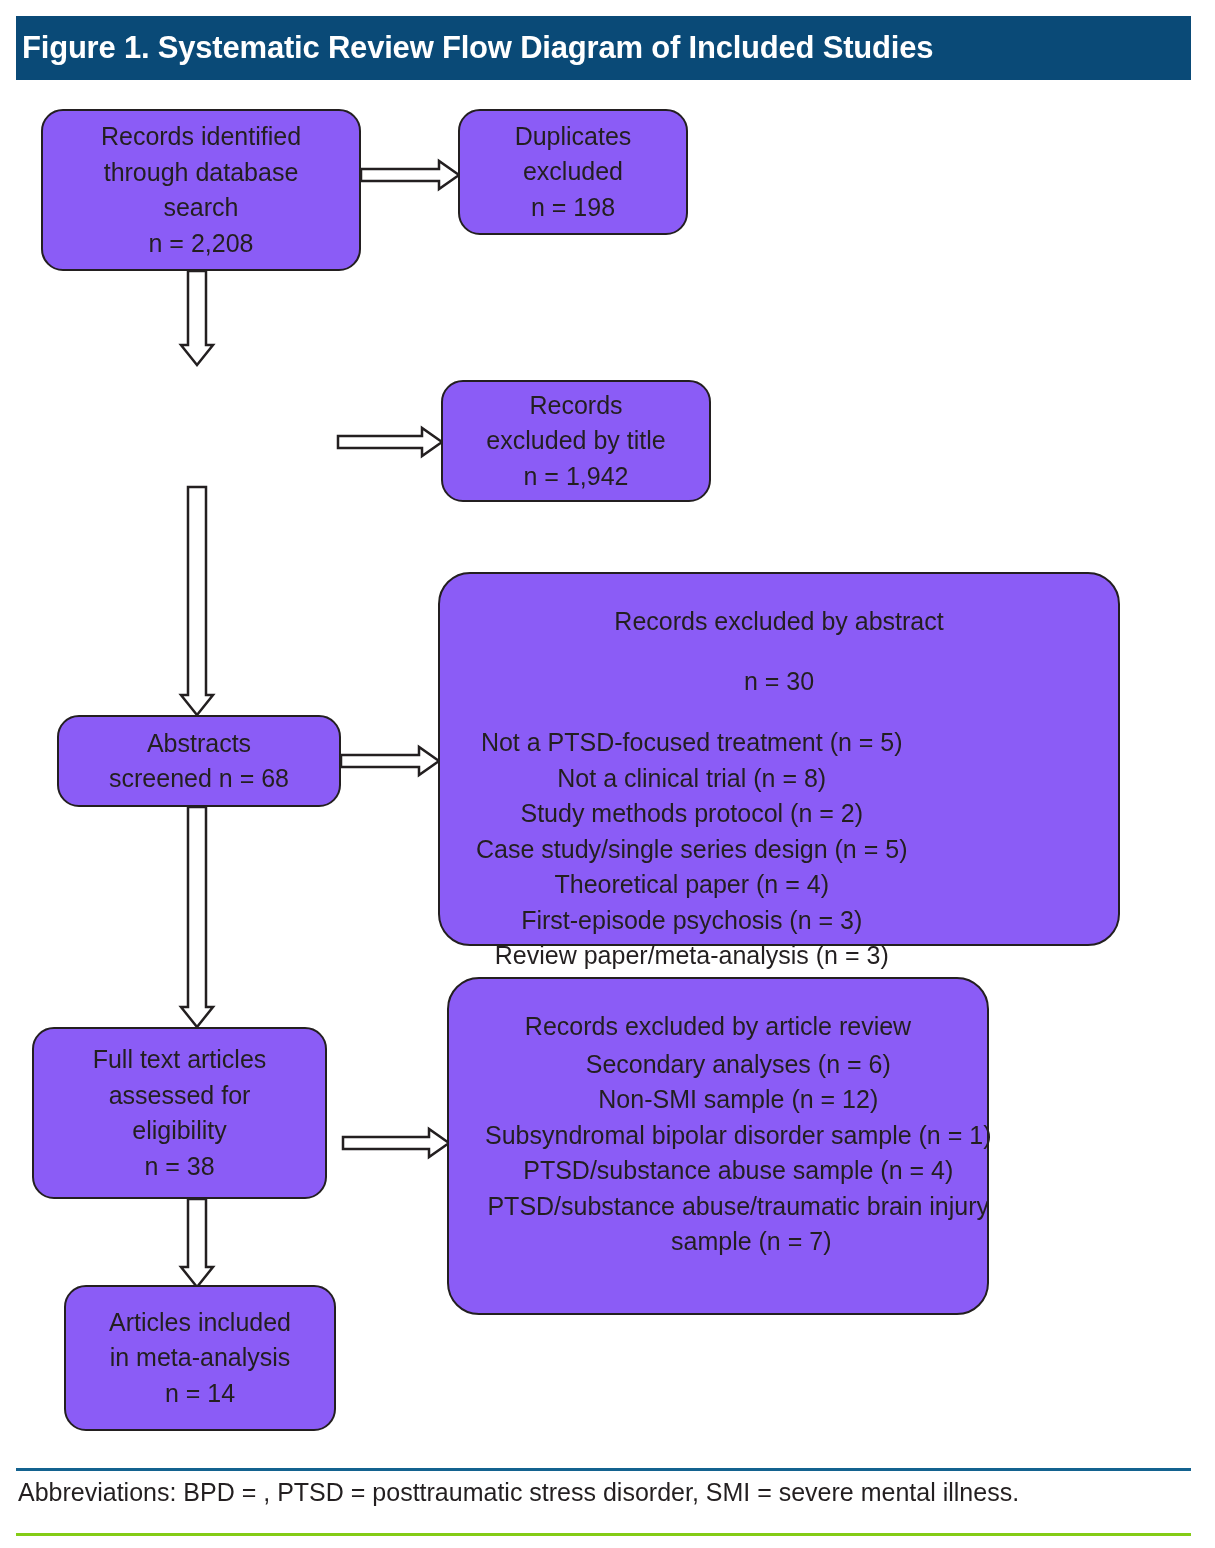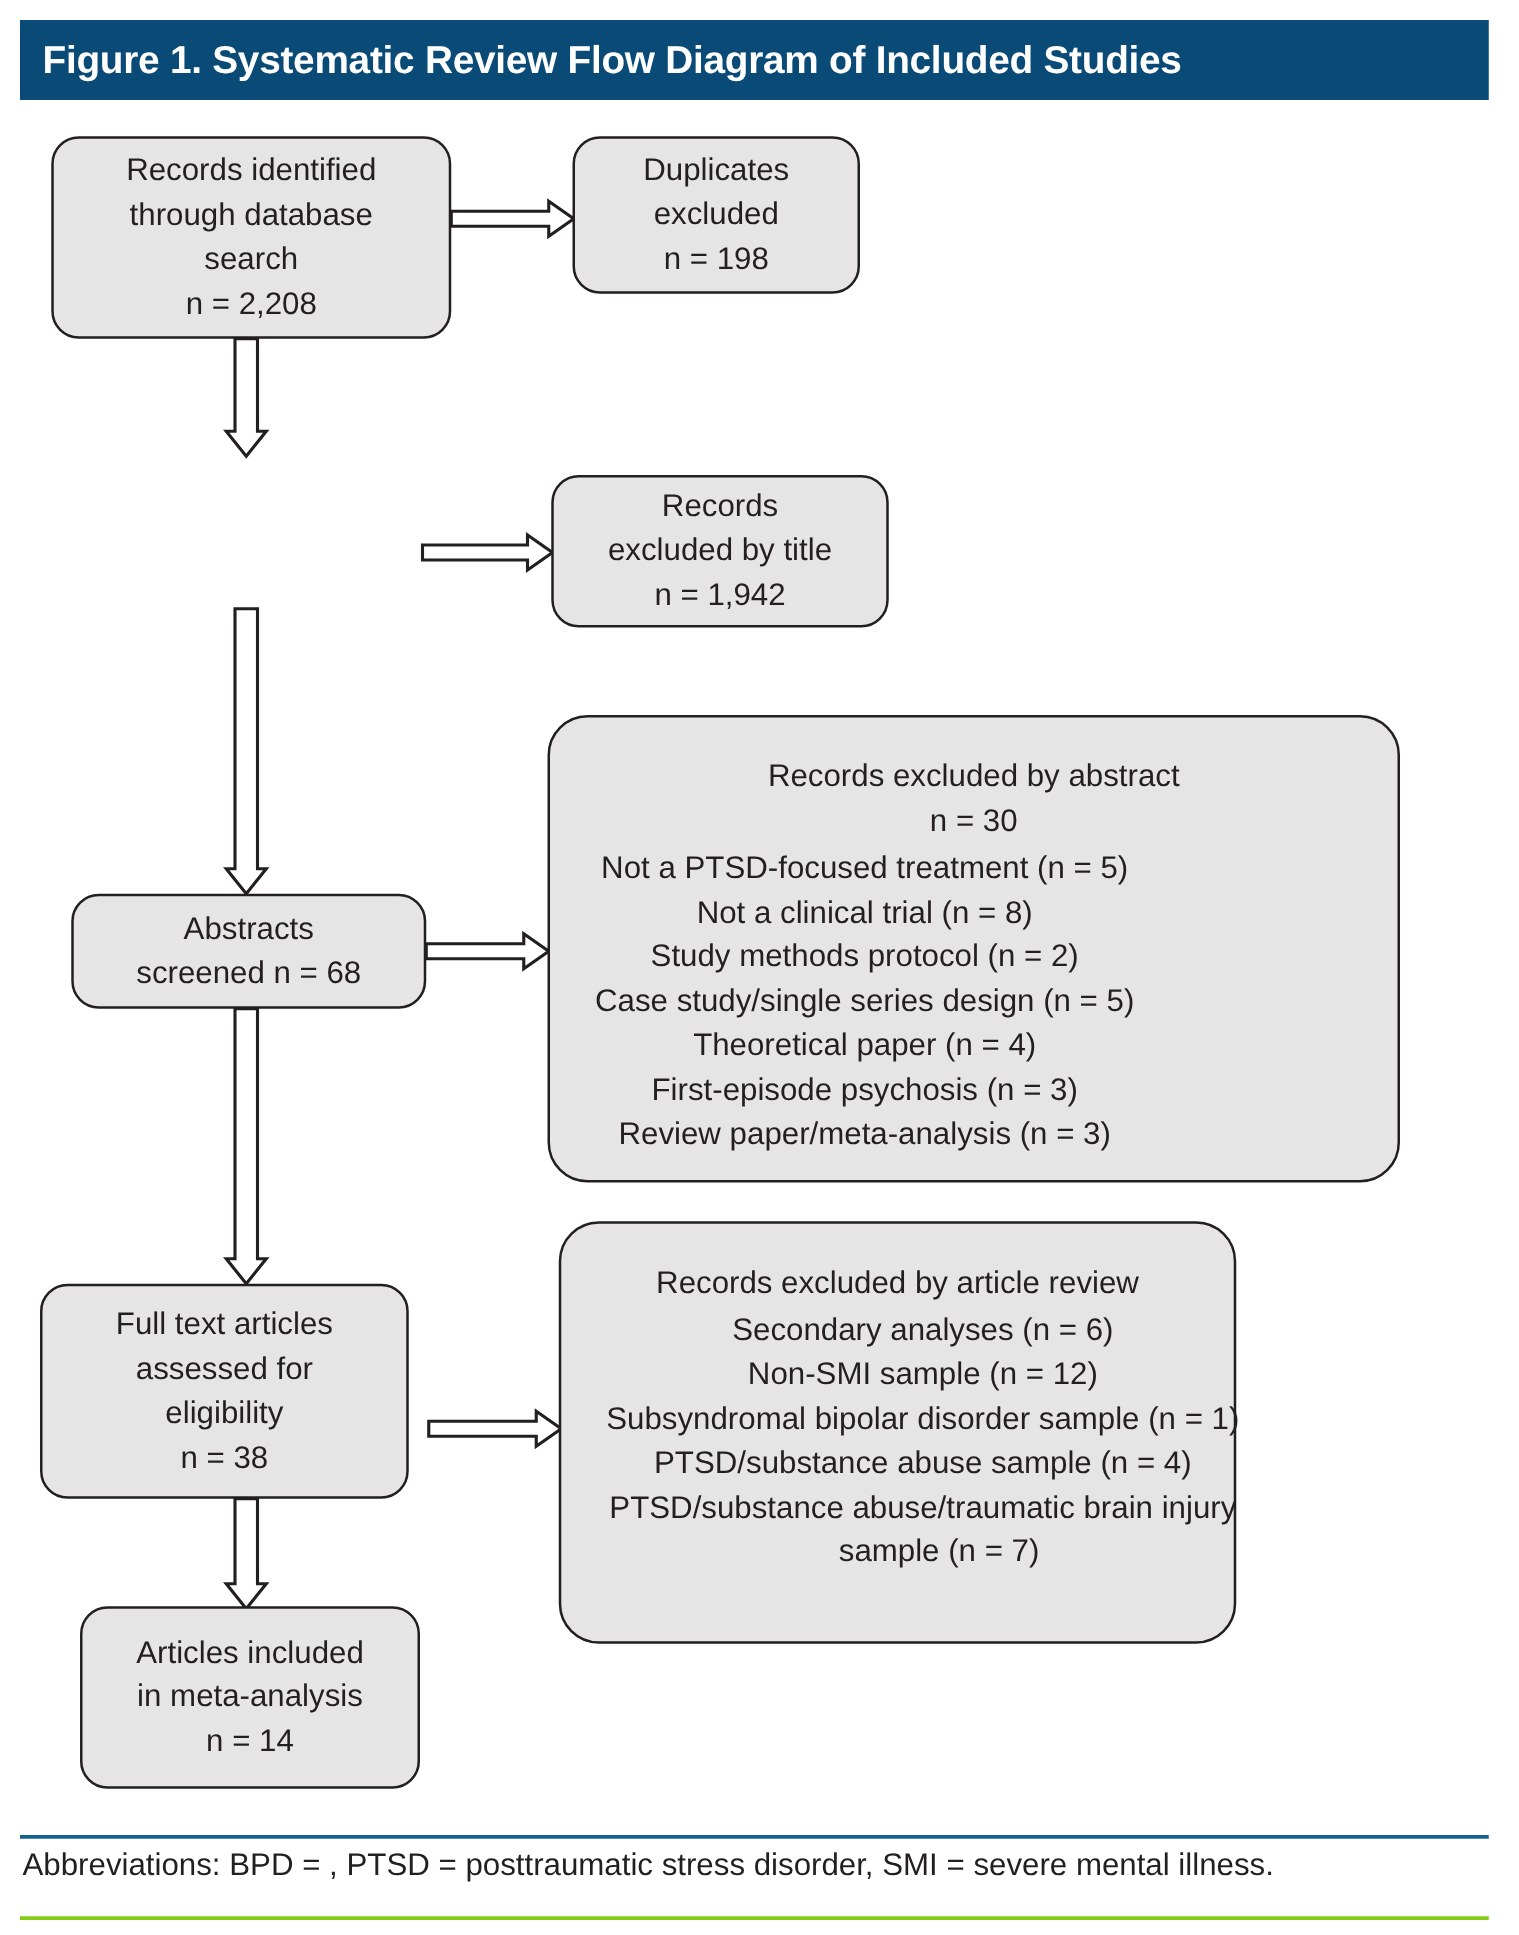"Figure 1. Systematic Review Flow" #title-bar { padding-left: 18px -> 6px }
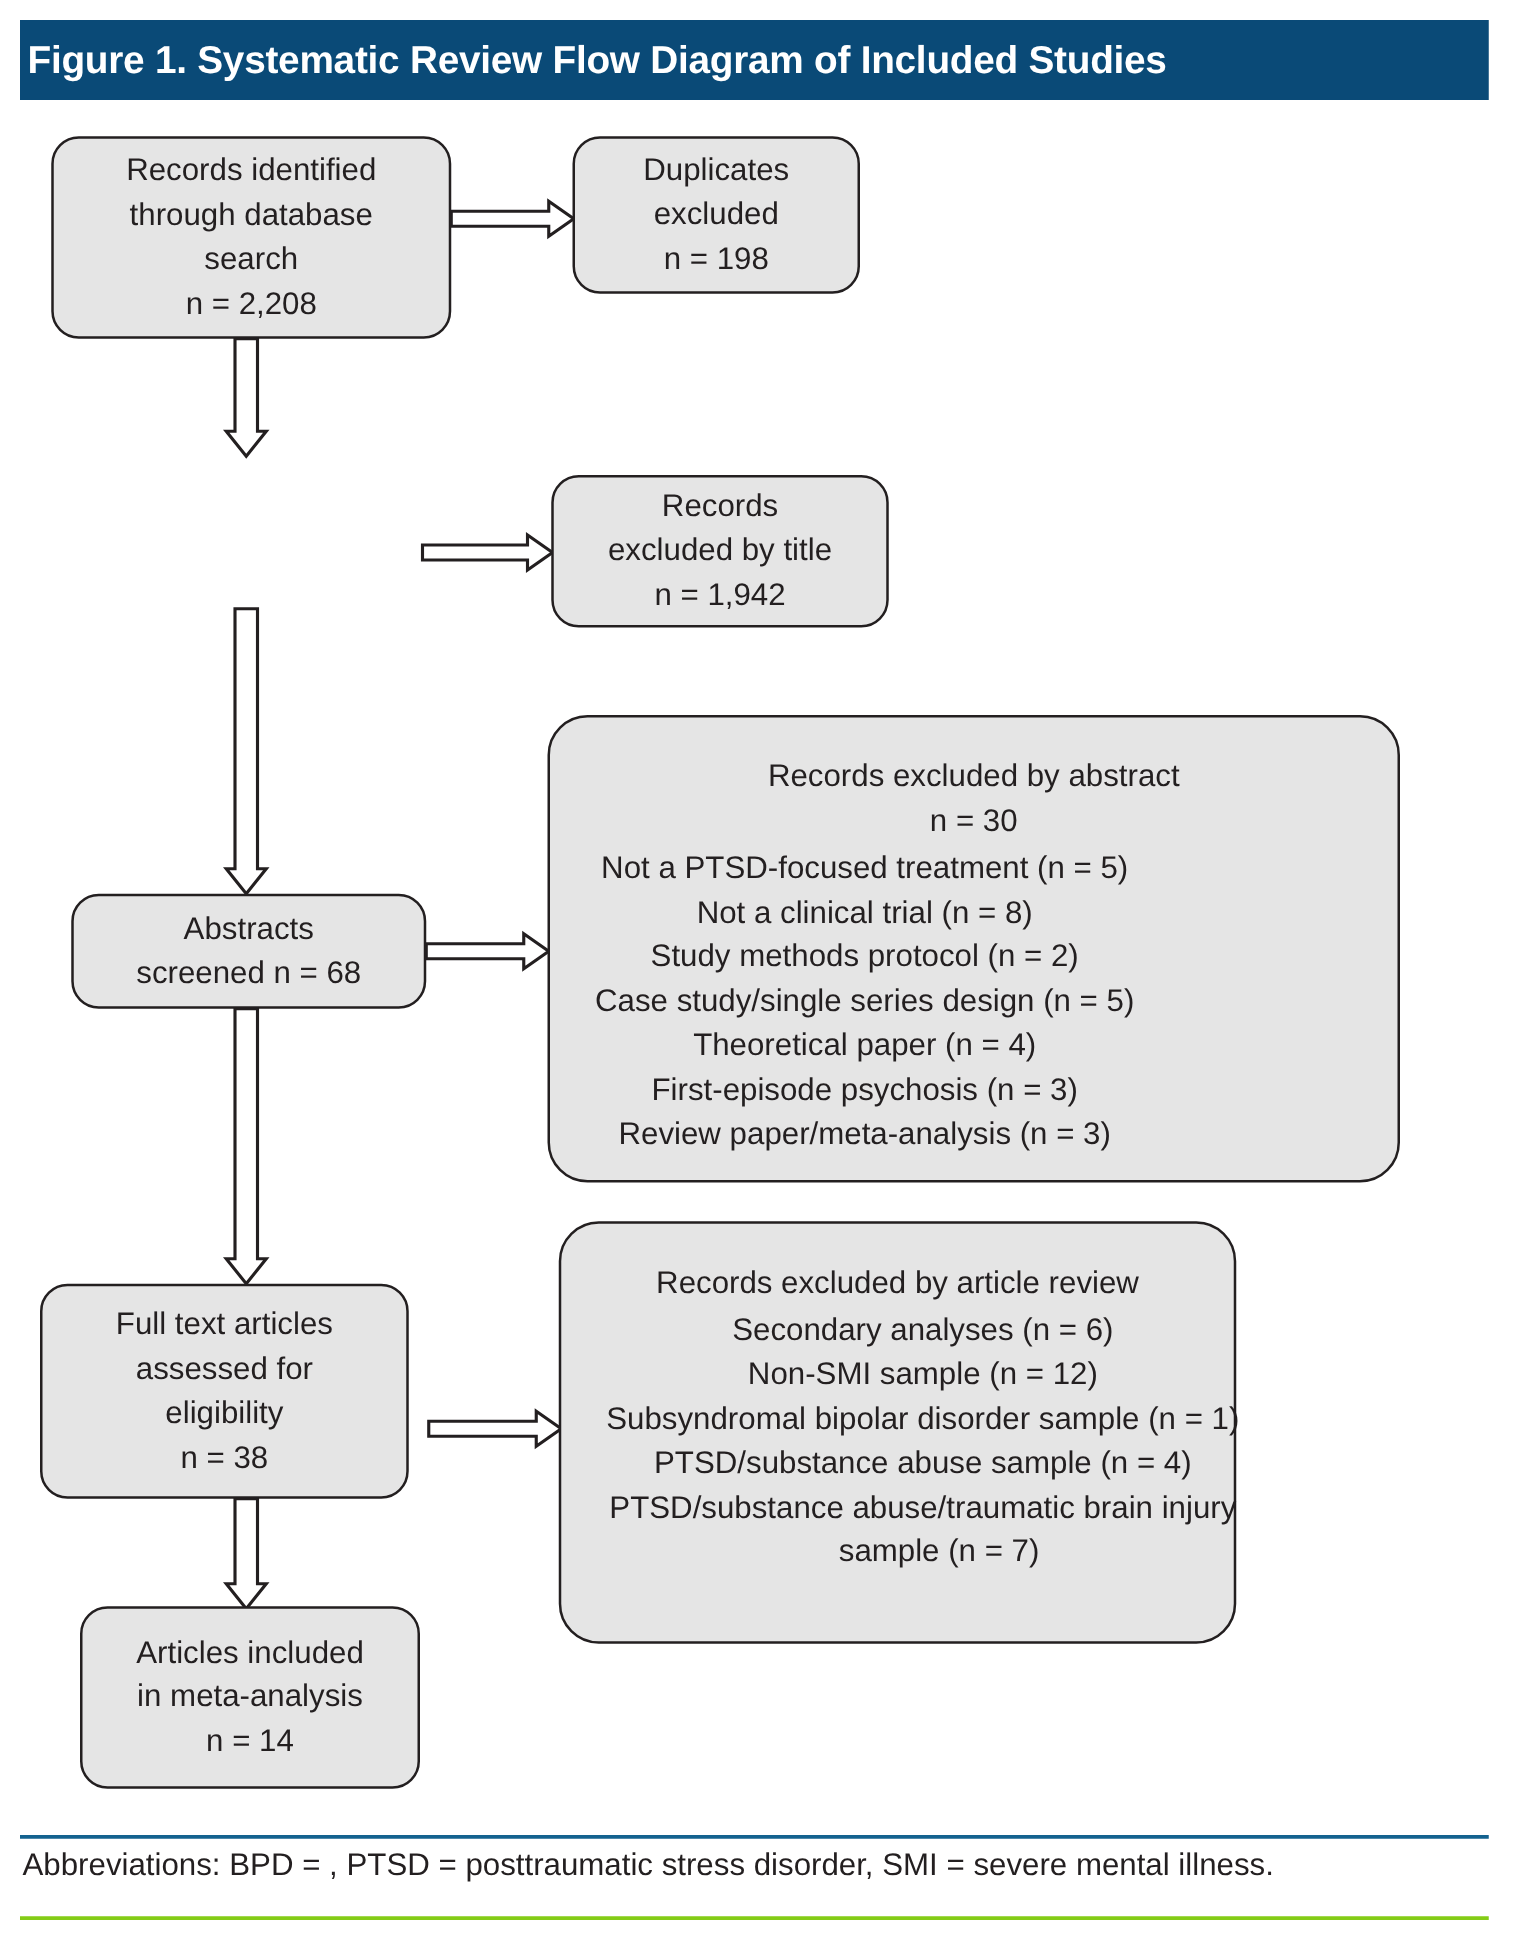"Records identified" .node { background: #e5e5e5 -> #8b5cf6 }
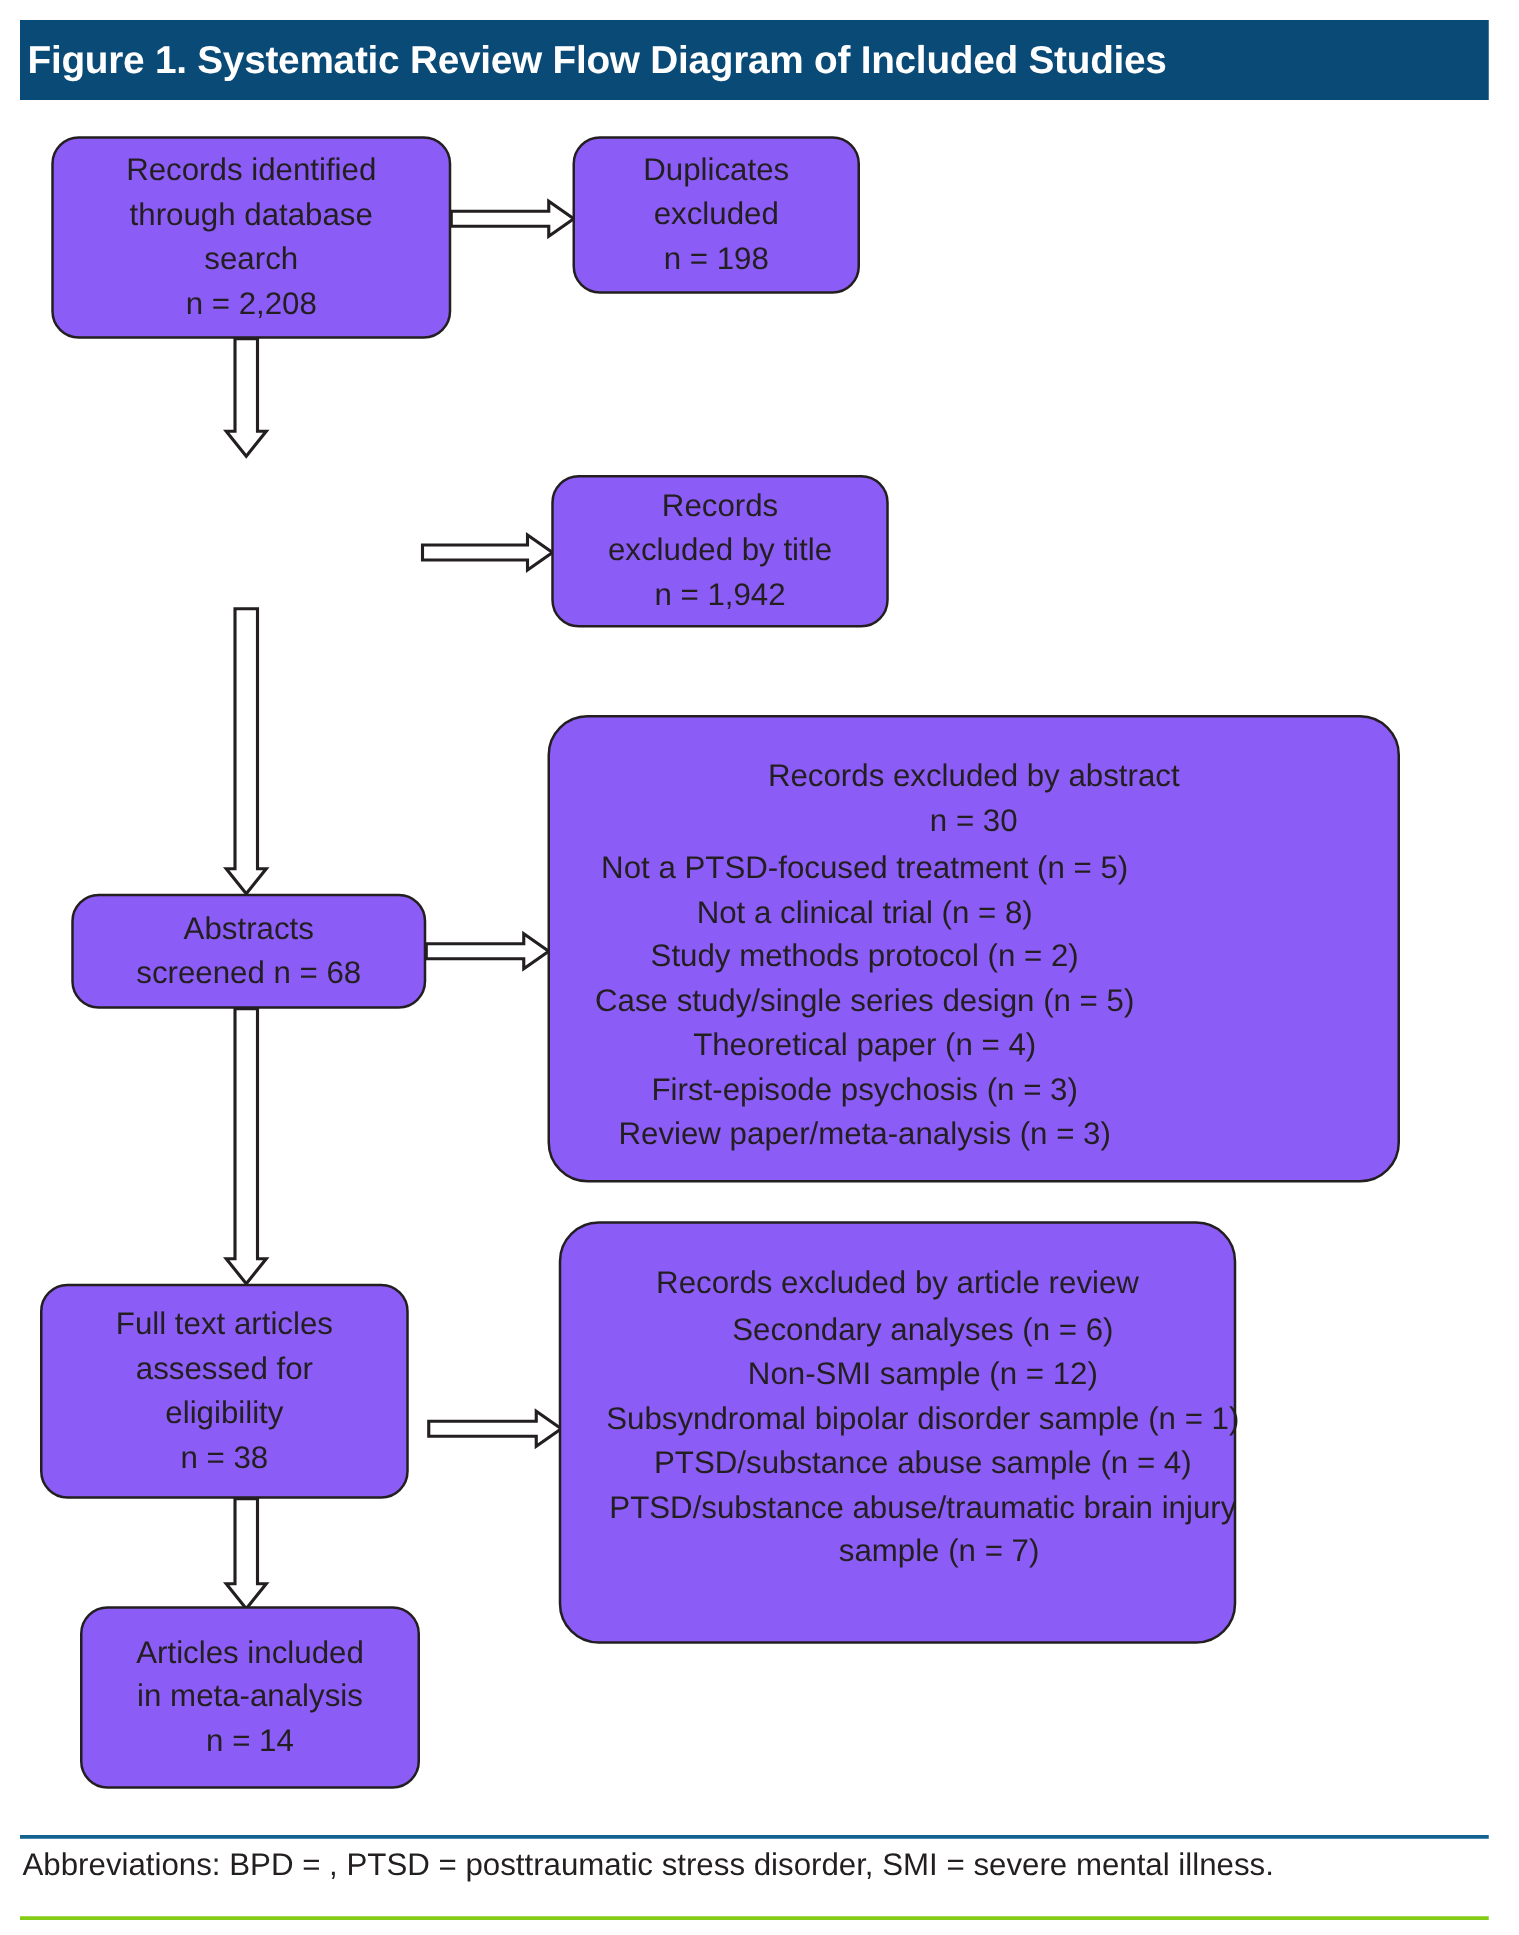"Records excluded by abstract" #box-excl-abs { gap: none -> 24px }
